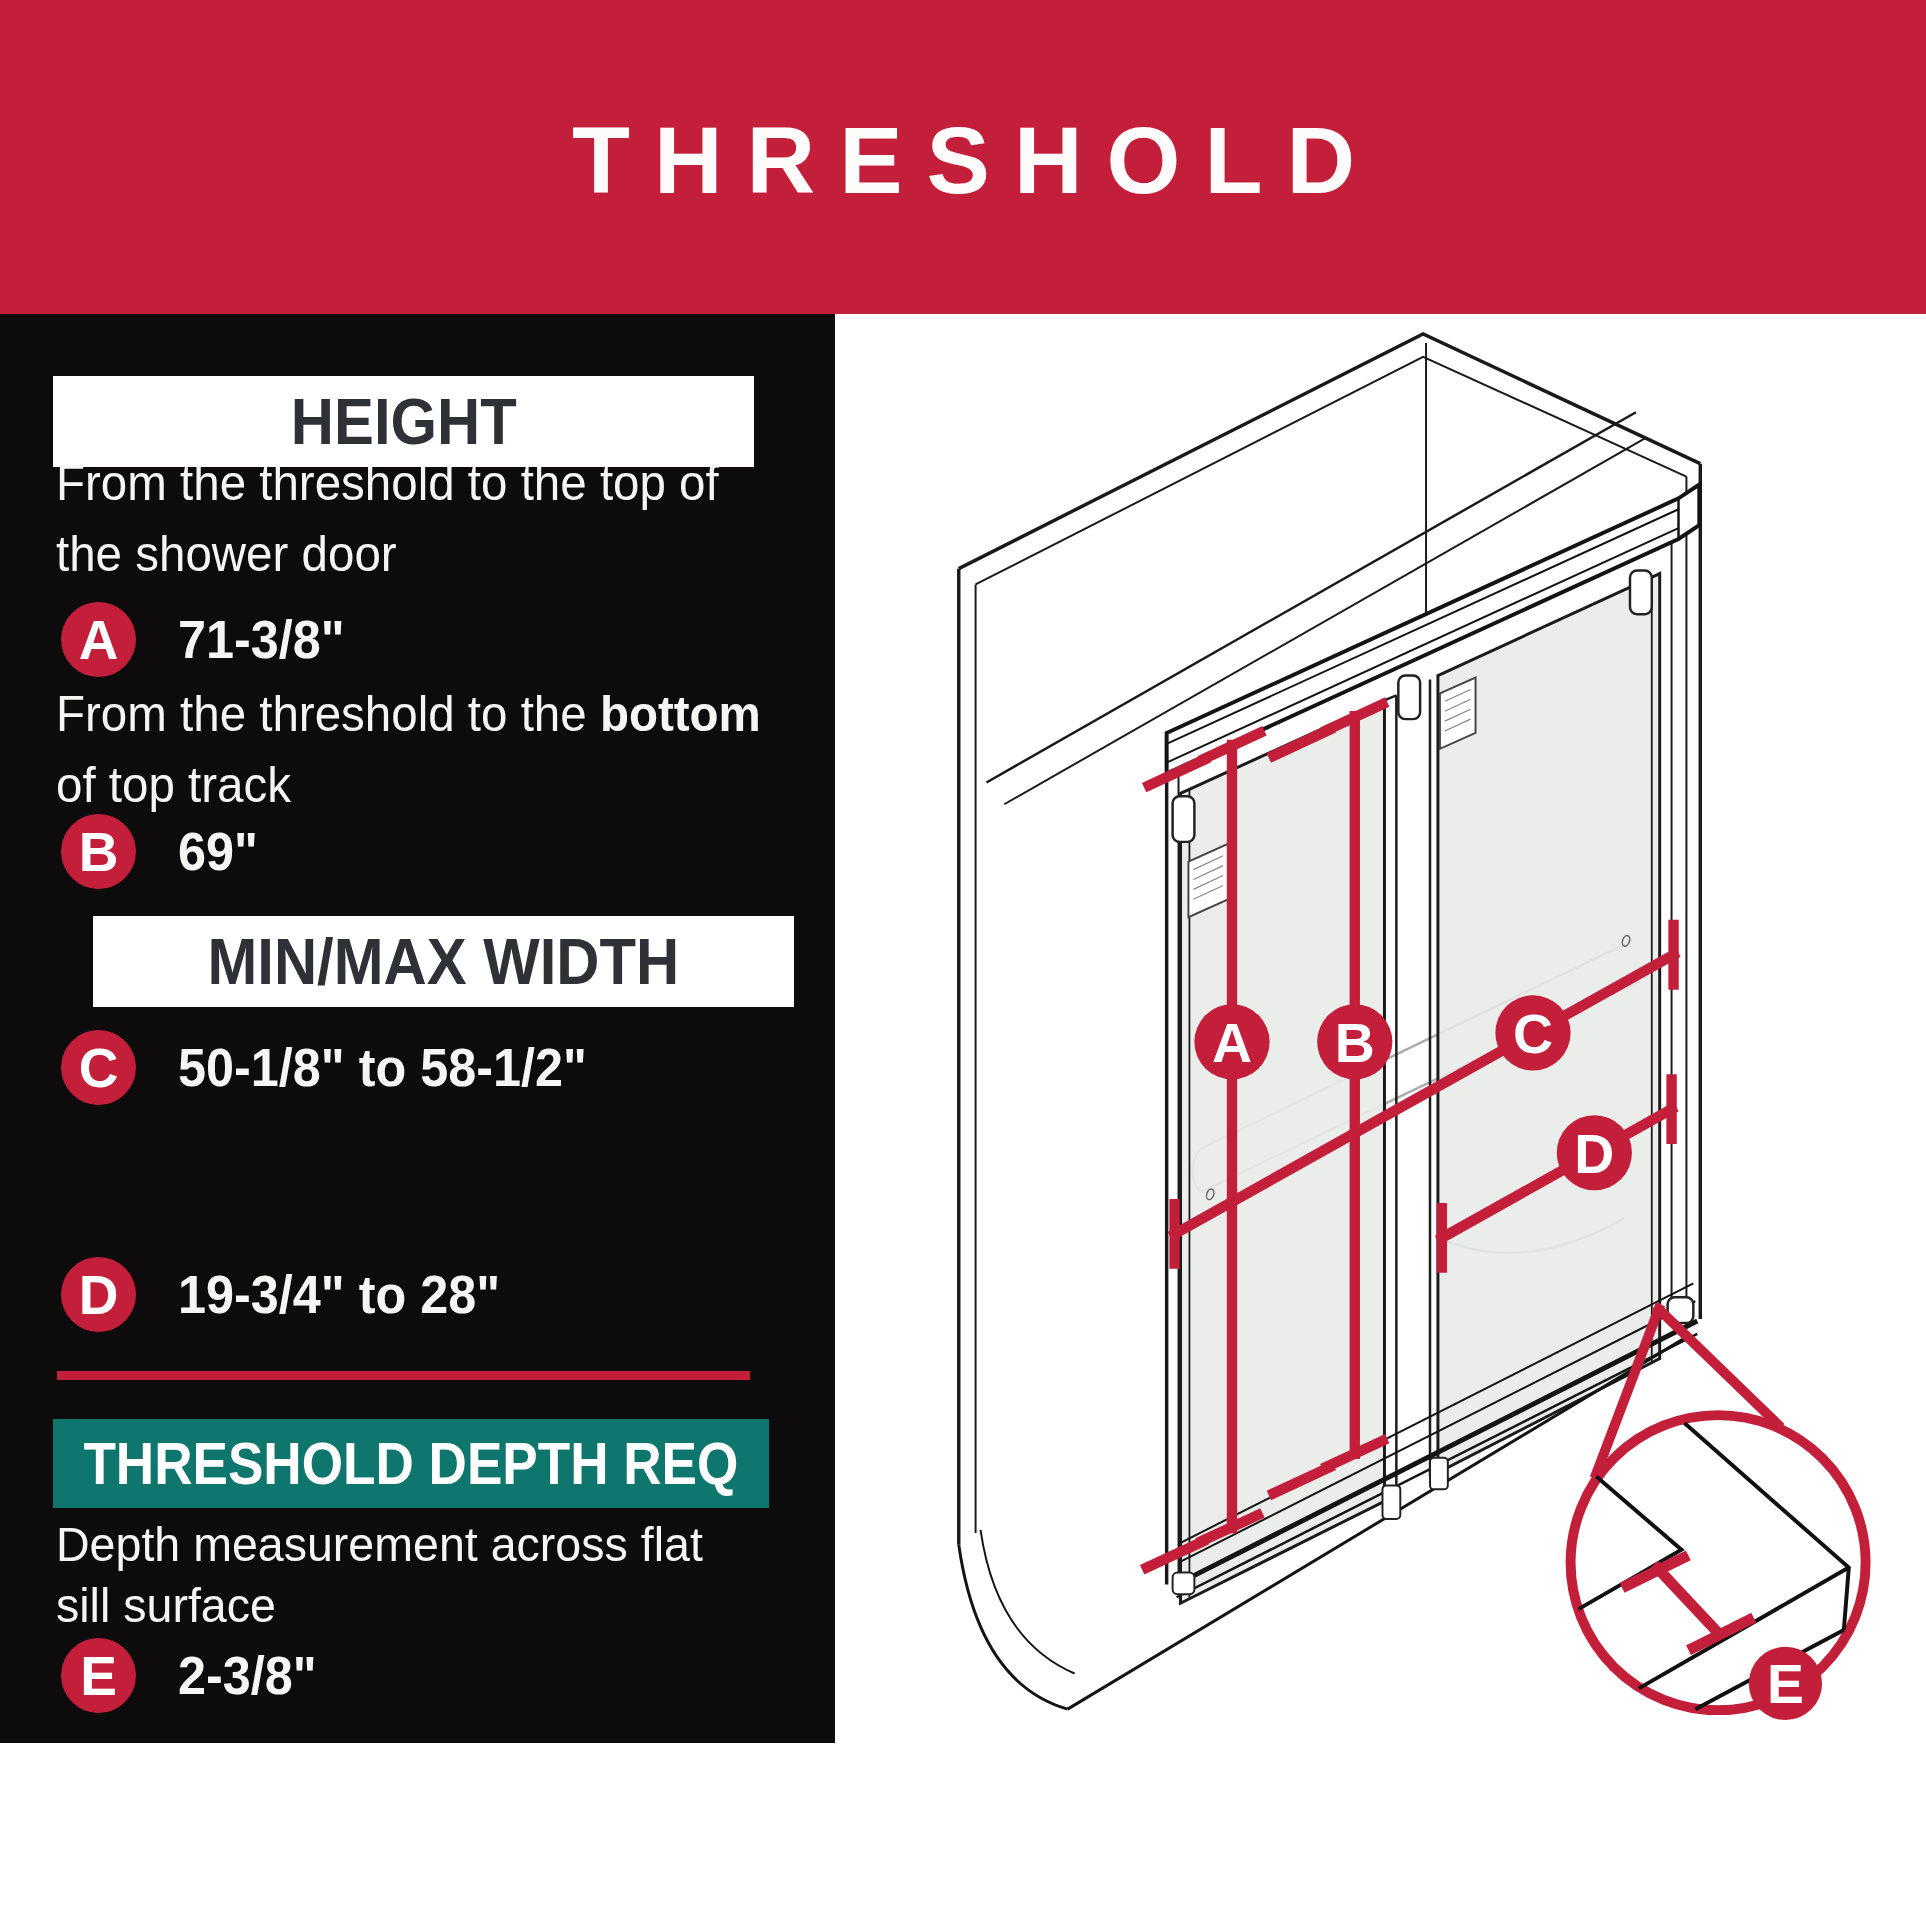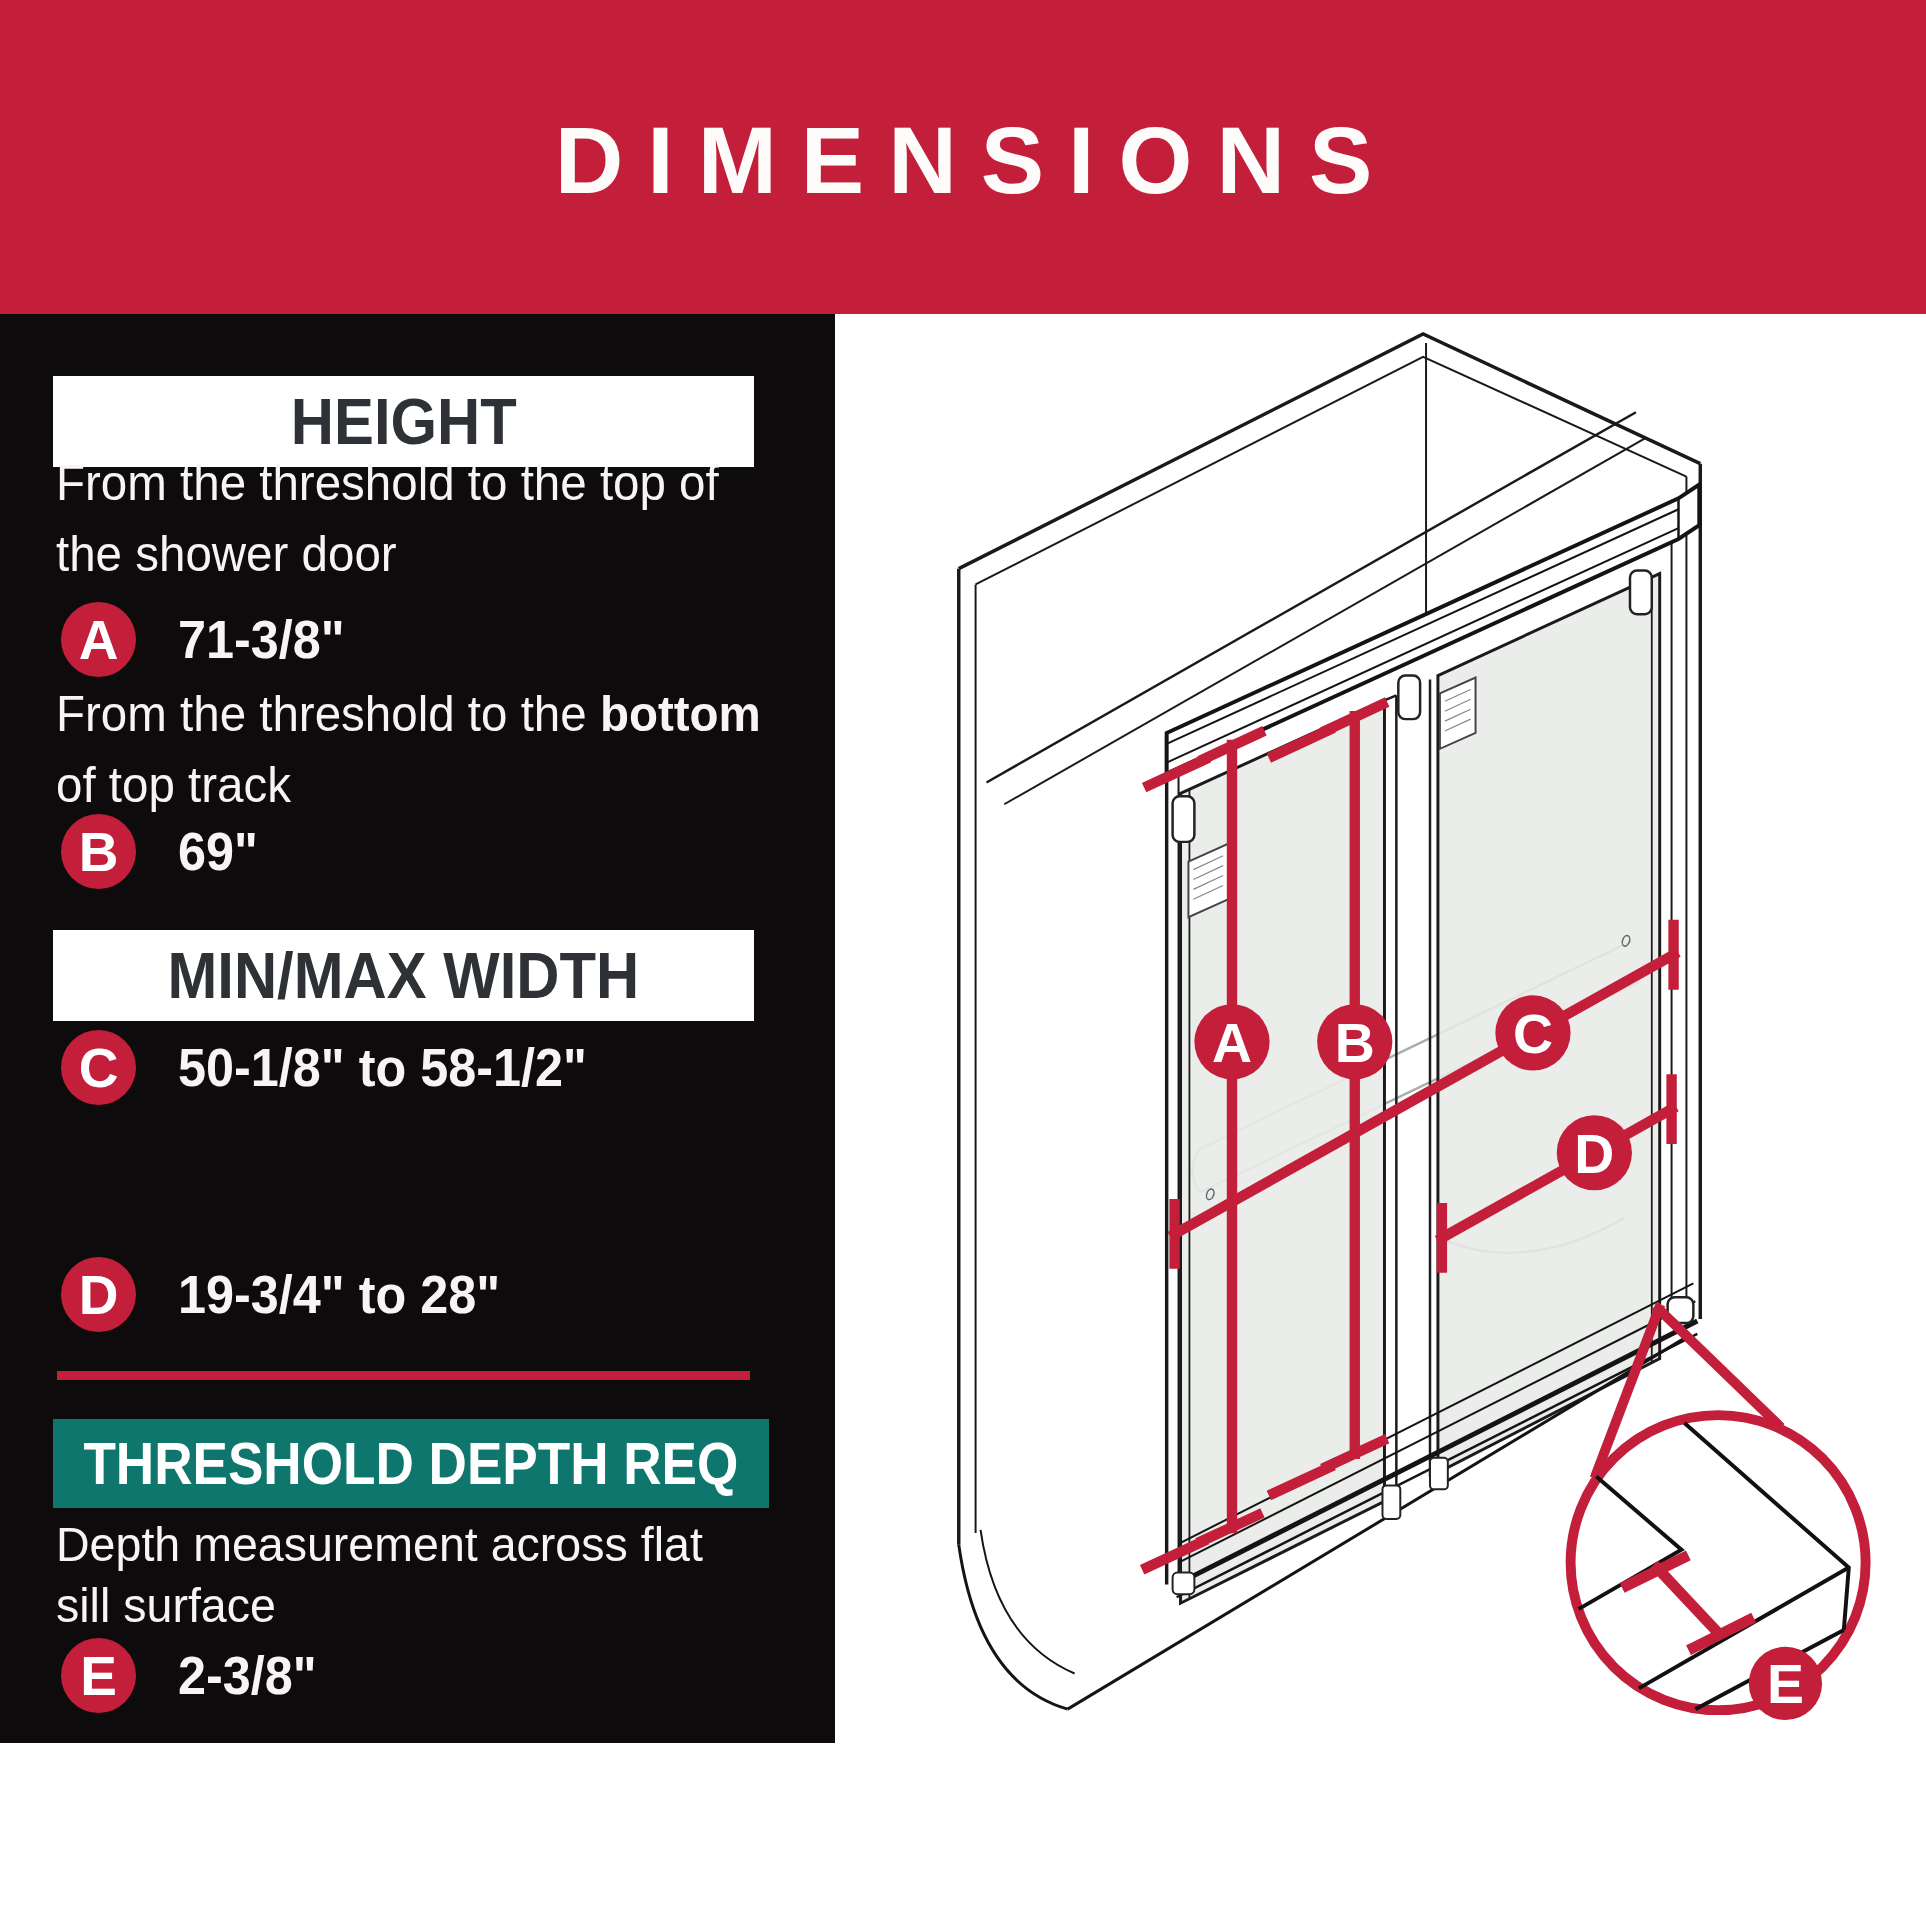"DIMENSIONS" span.title { text: DIMENSIONS -> THRESHOLD }
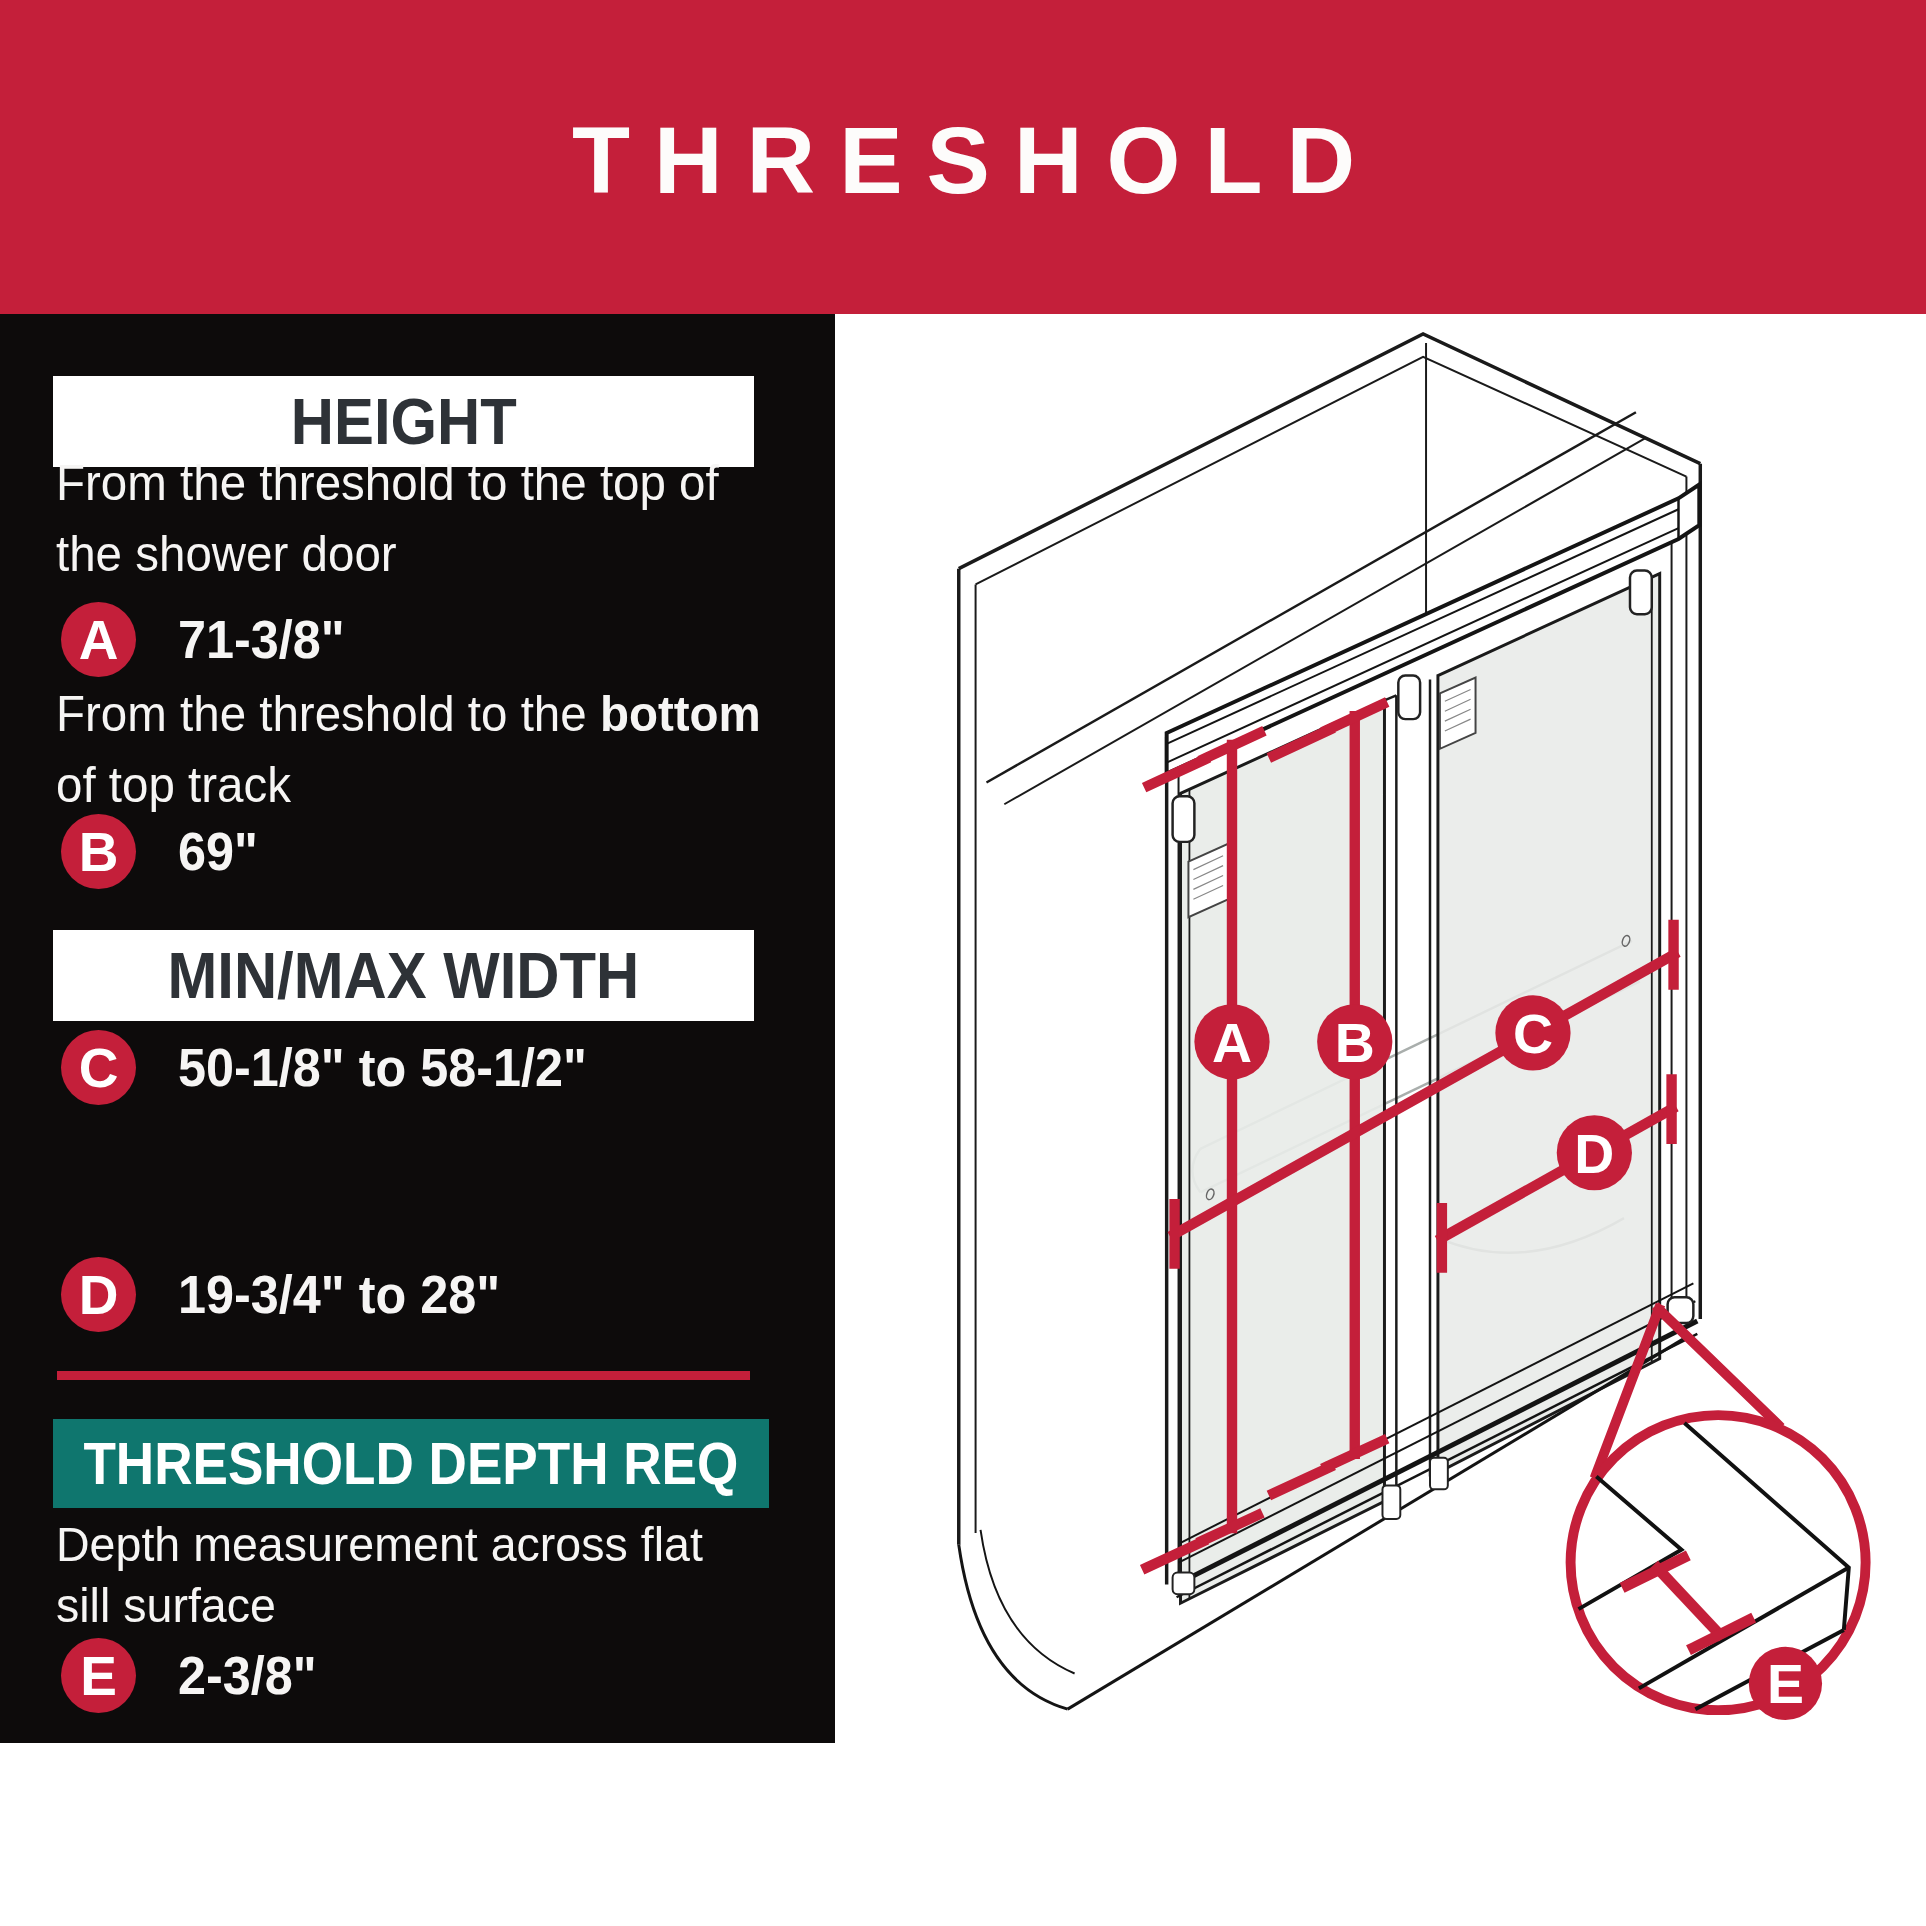"MIN/MAX WIDTH" div.hdr-box { margin-left: none -> 40px; top: 616px -> 602px }
